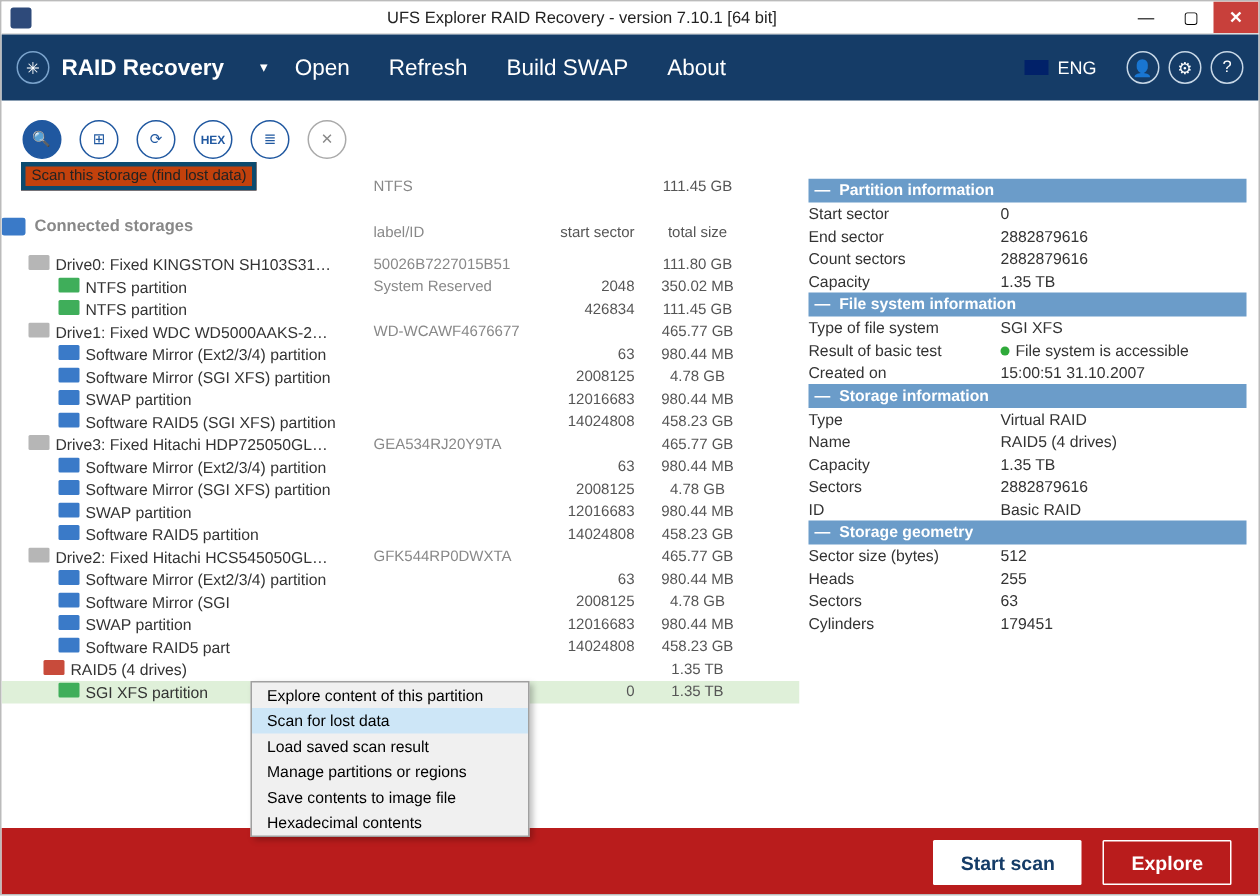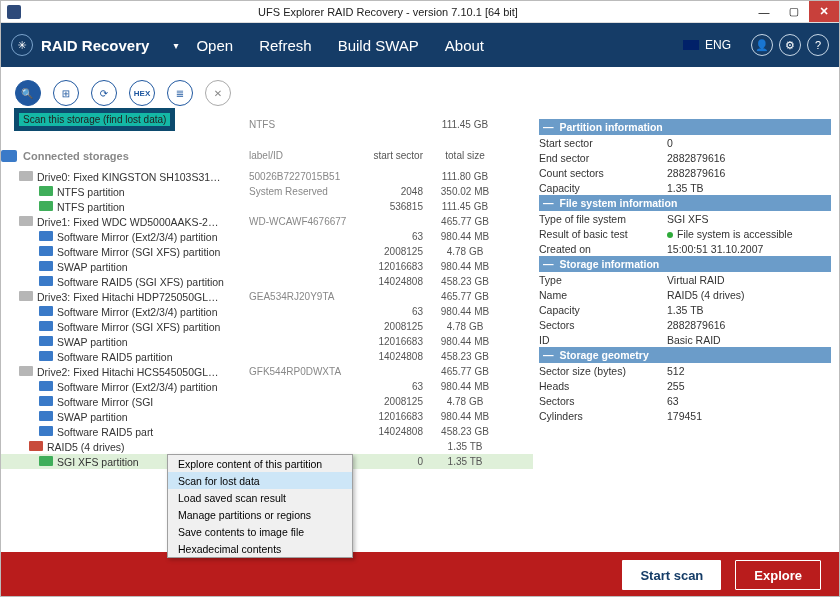"Scan this storage (find lost" .tooltip { background: #14b8a6 -> #c2410c; border: 5px solid #0c4a6e -> 3px solid #0c4a6e }
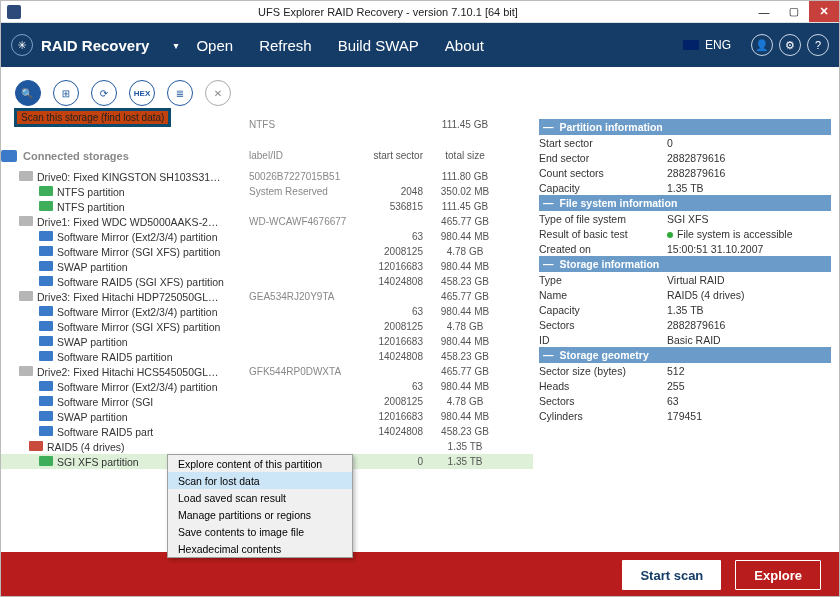"Connected storages" .section-title { align-items: center -> flex-start }
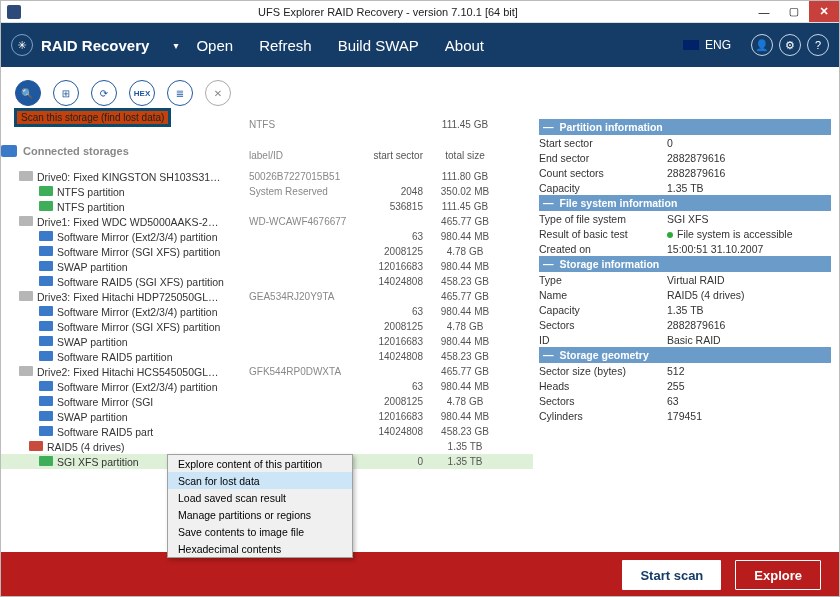"536815" div.col-start { text: 536815 -> 426834 }
